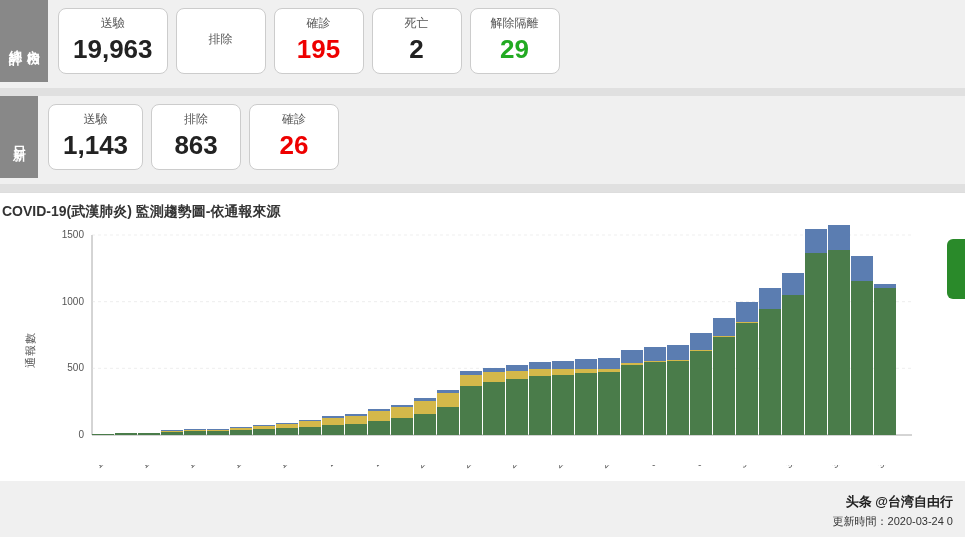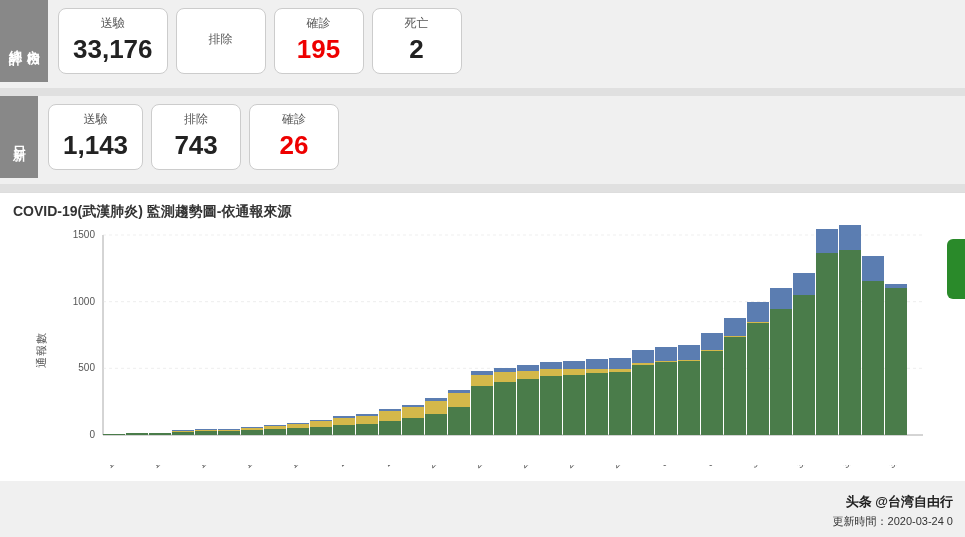"解除隔離" div.stat-card { html: none -> <div> <span>解除隔離</span> <span>29</span> </div> }
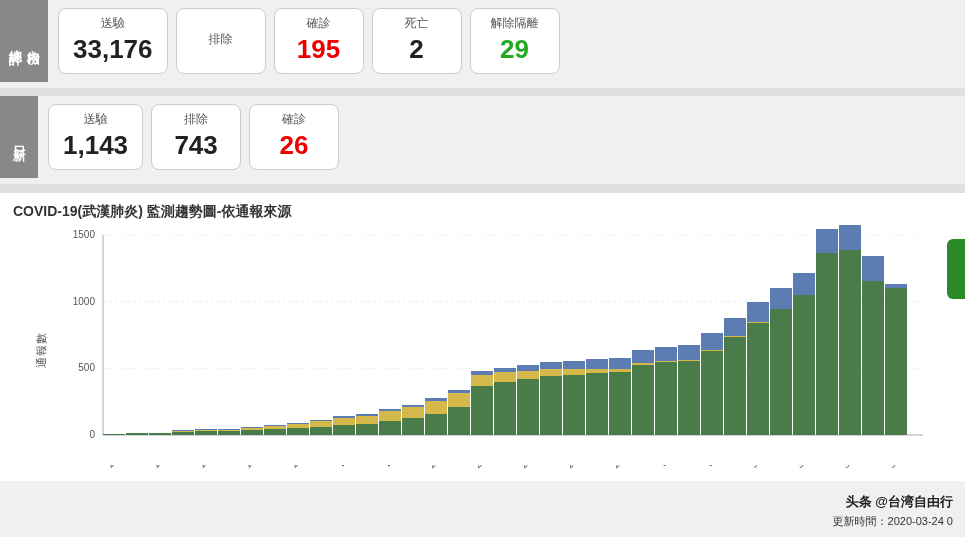"33,176" span.card-value { text: 33,176 -> 19,963 }
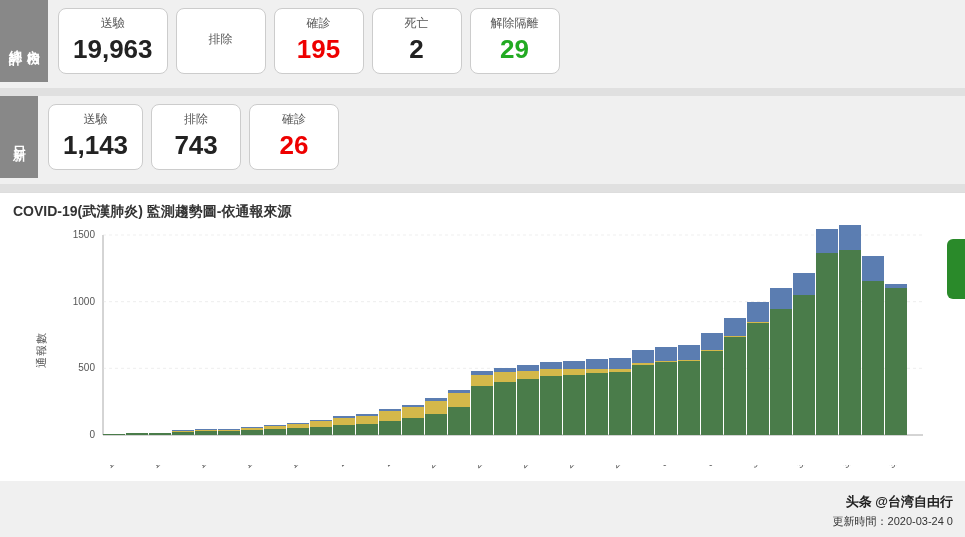"743" span.card-value { text: 743 -> 863 }
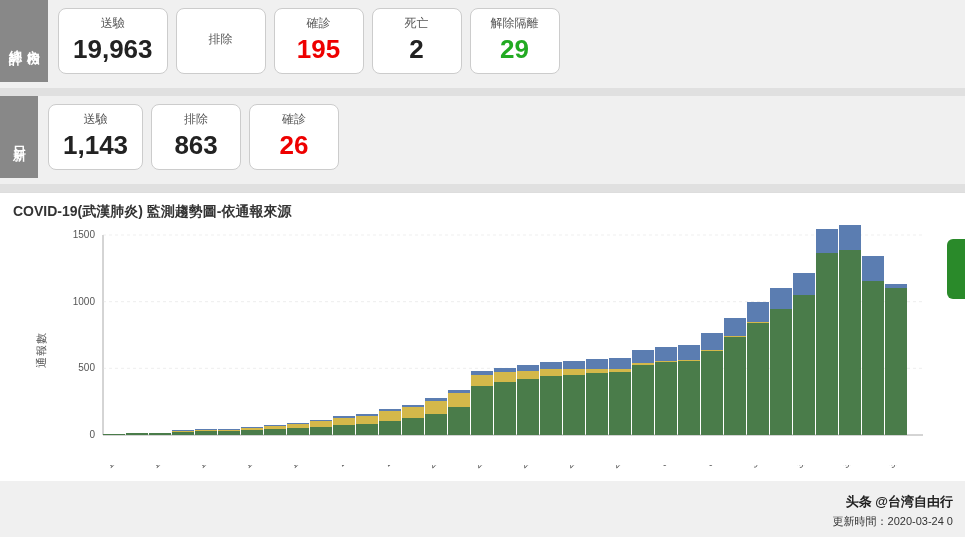"COVID-19(武漢肺炎) 監測趨勢圖-依通報來源" .chart-section { padding: 10px 10px 6px 13px -> 10px 10px 6px 2px }
